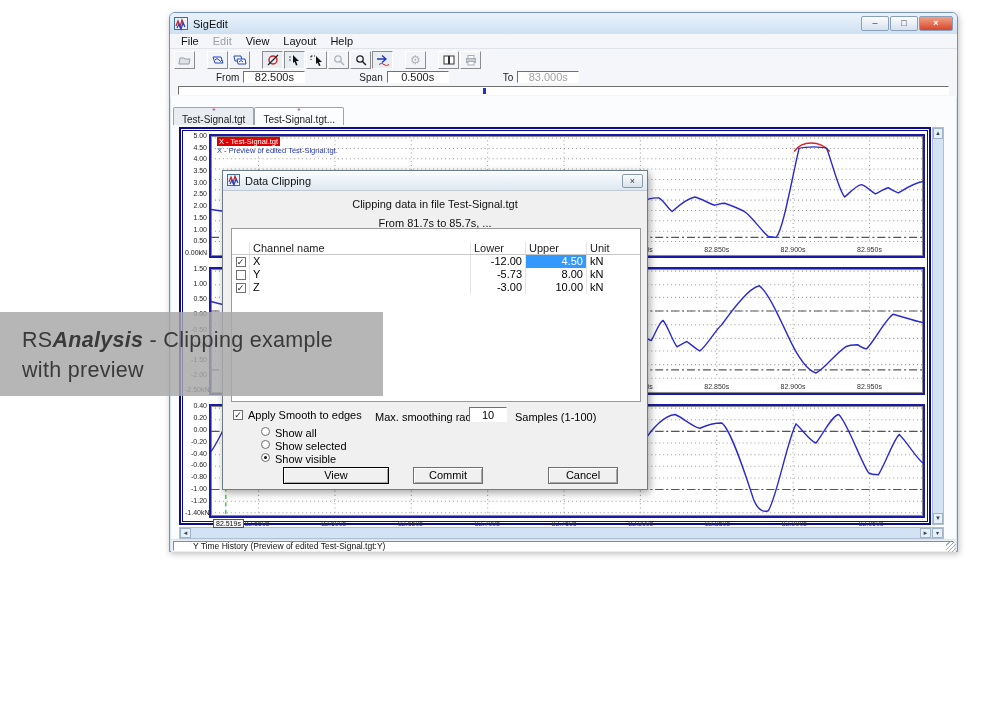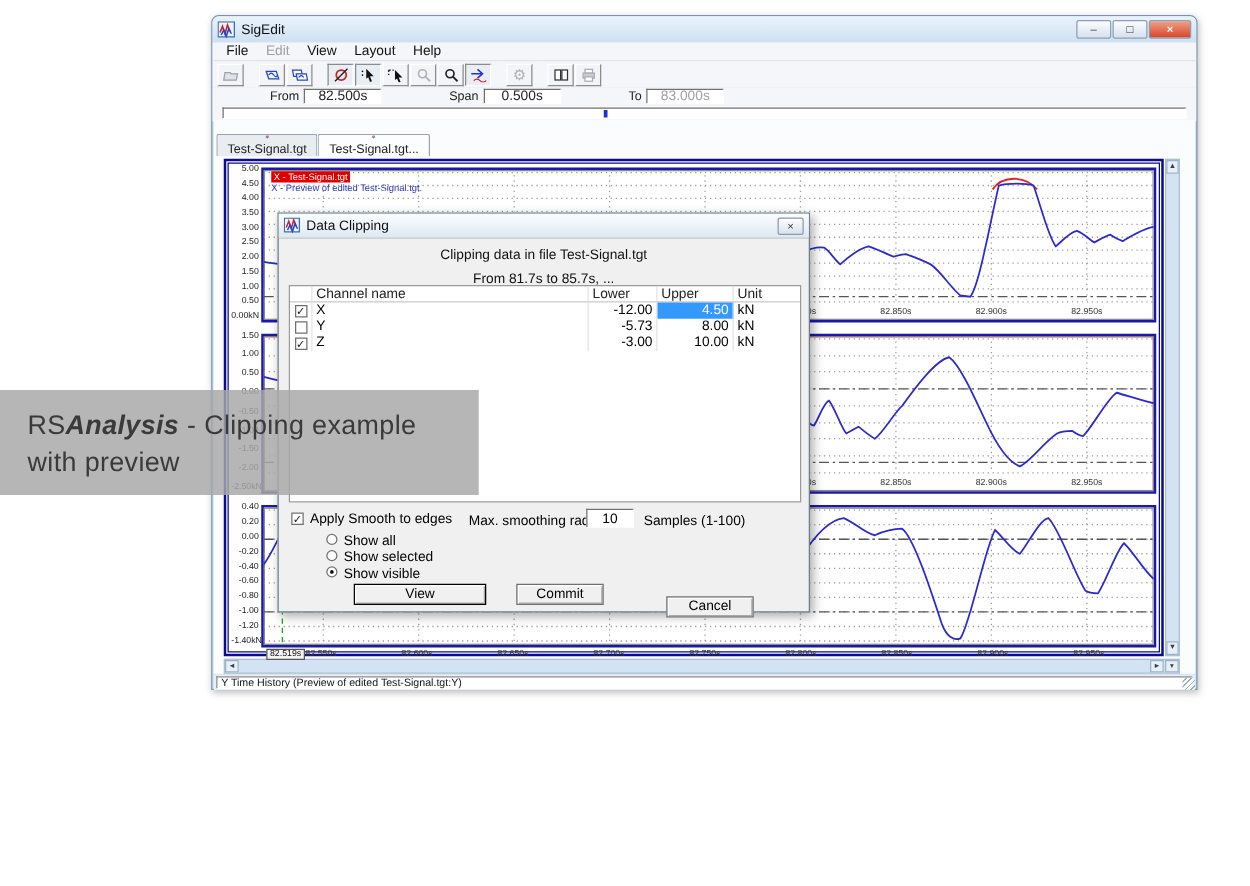"Channel name" .tr.head { margin-top: none -> 13px }
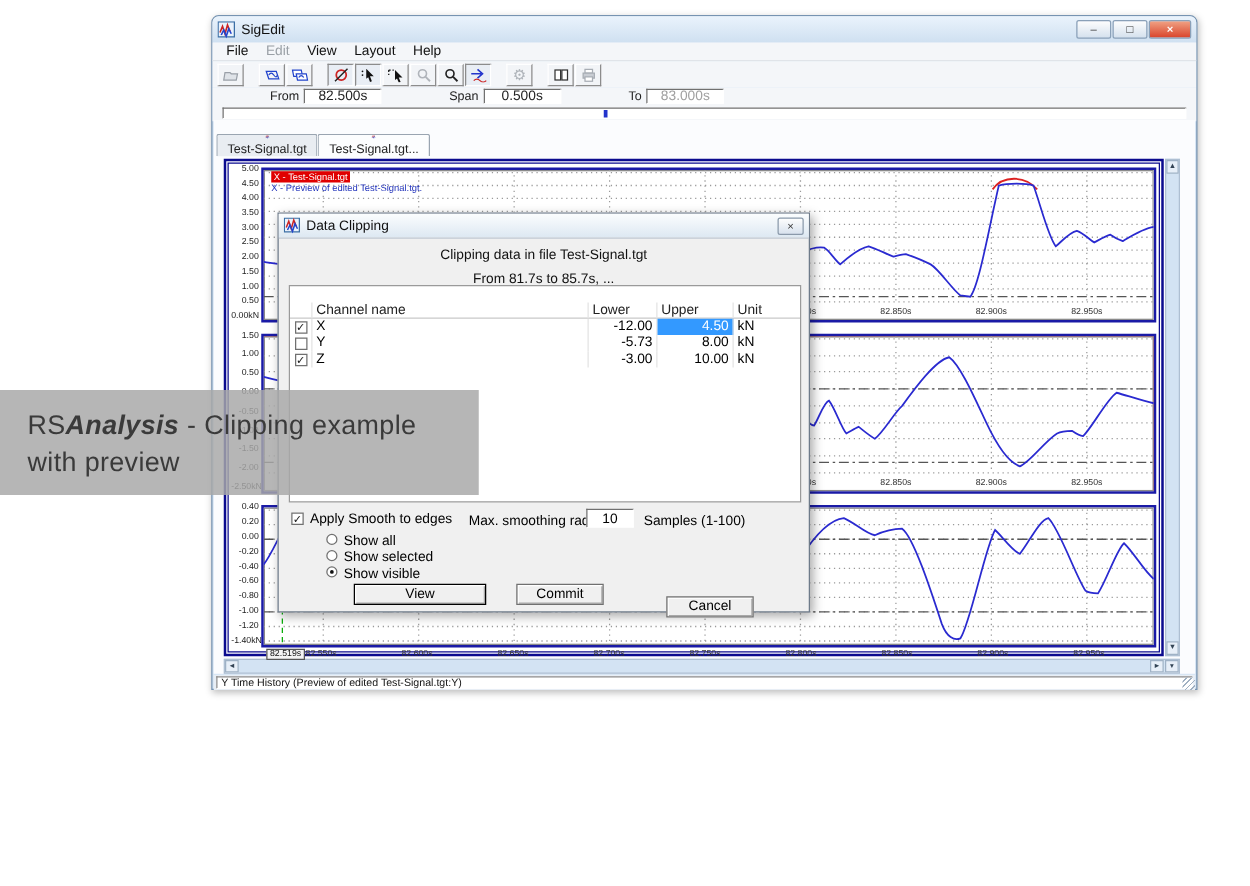"Cancel" .btn-cancel { left: 310px -> 325px; margin-top: 10px -> none }
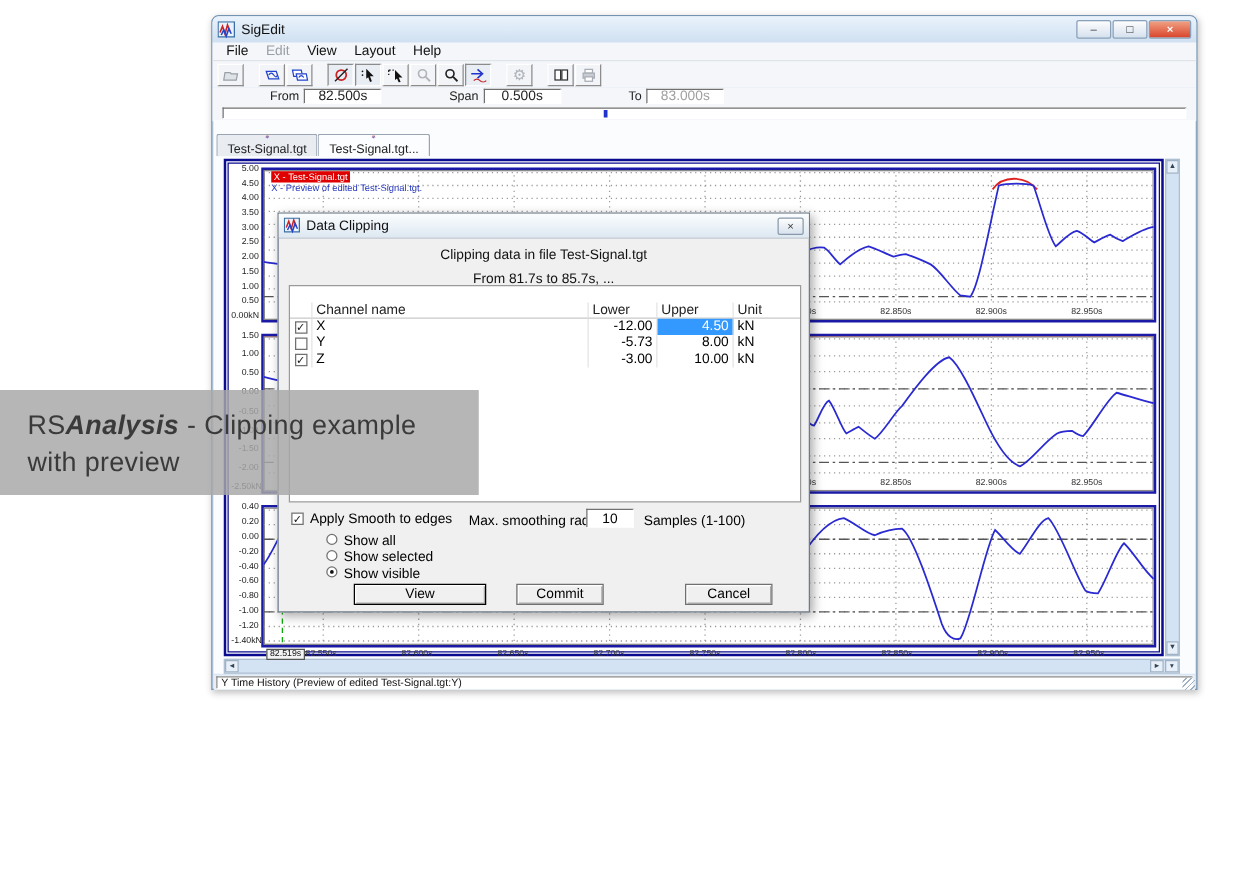"Y Time History (Preview of" .status-field { padding-left: 3px -> 19px }
